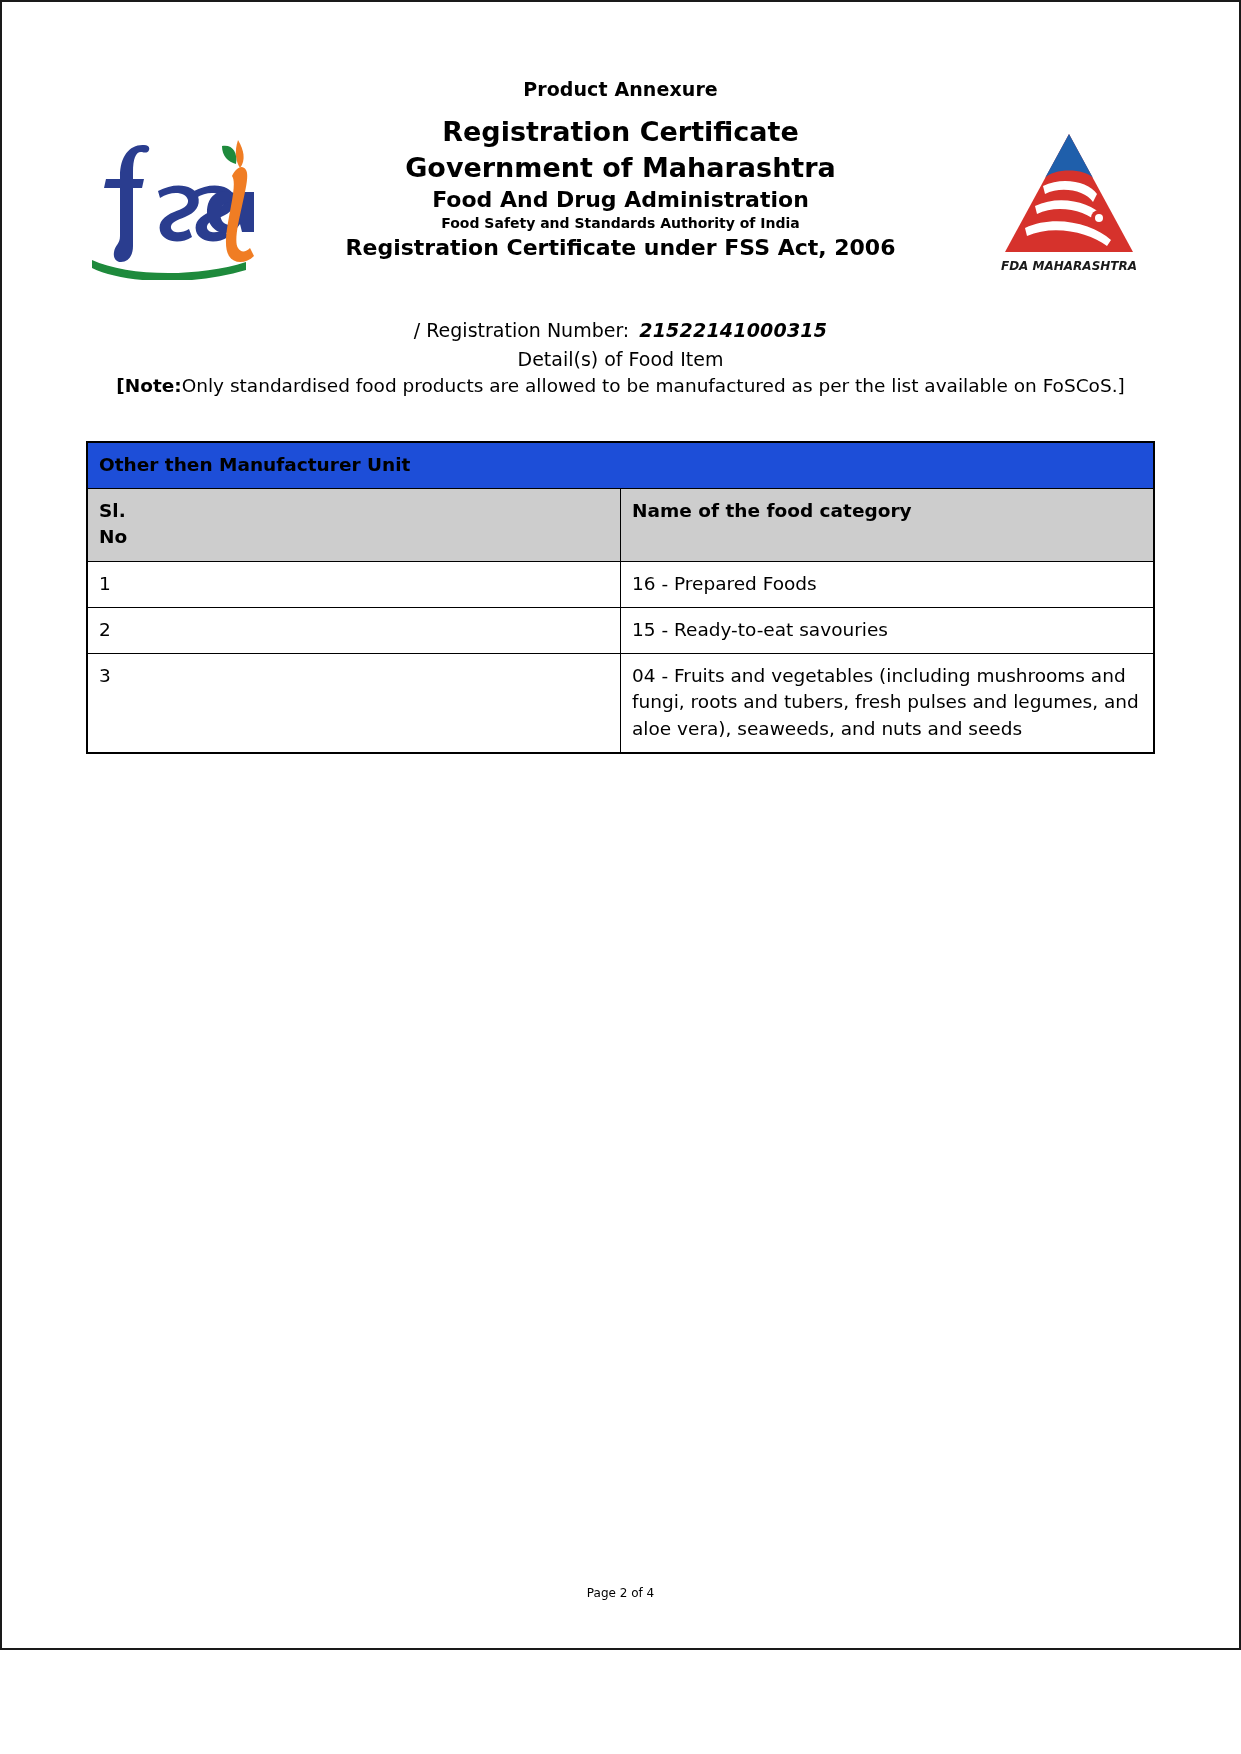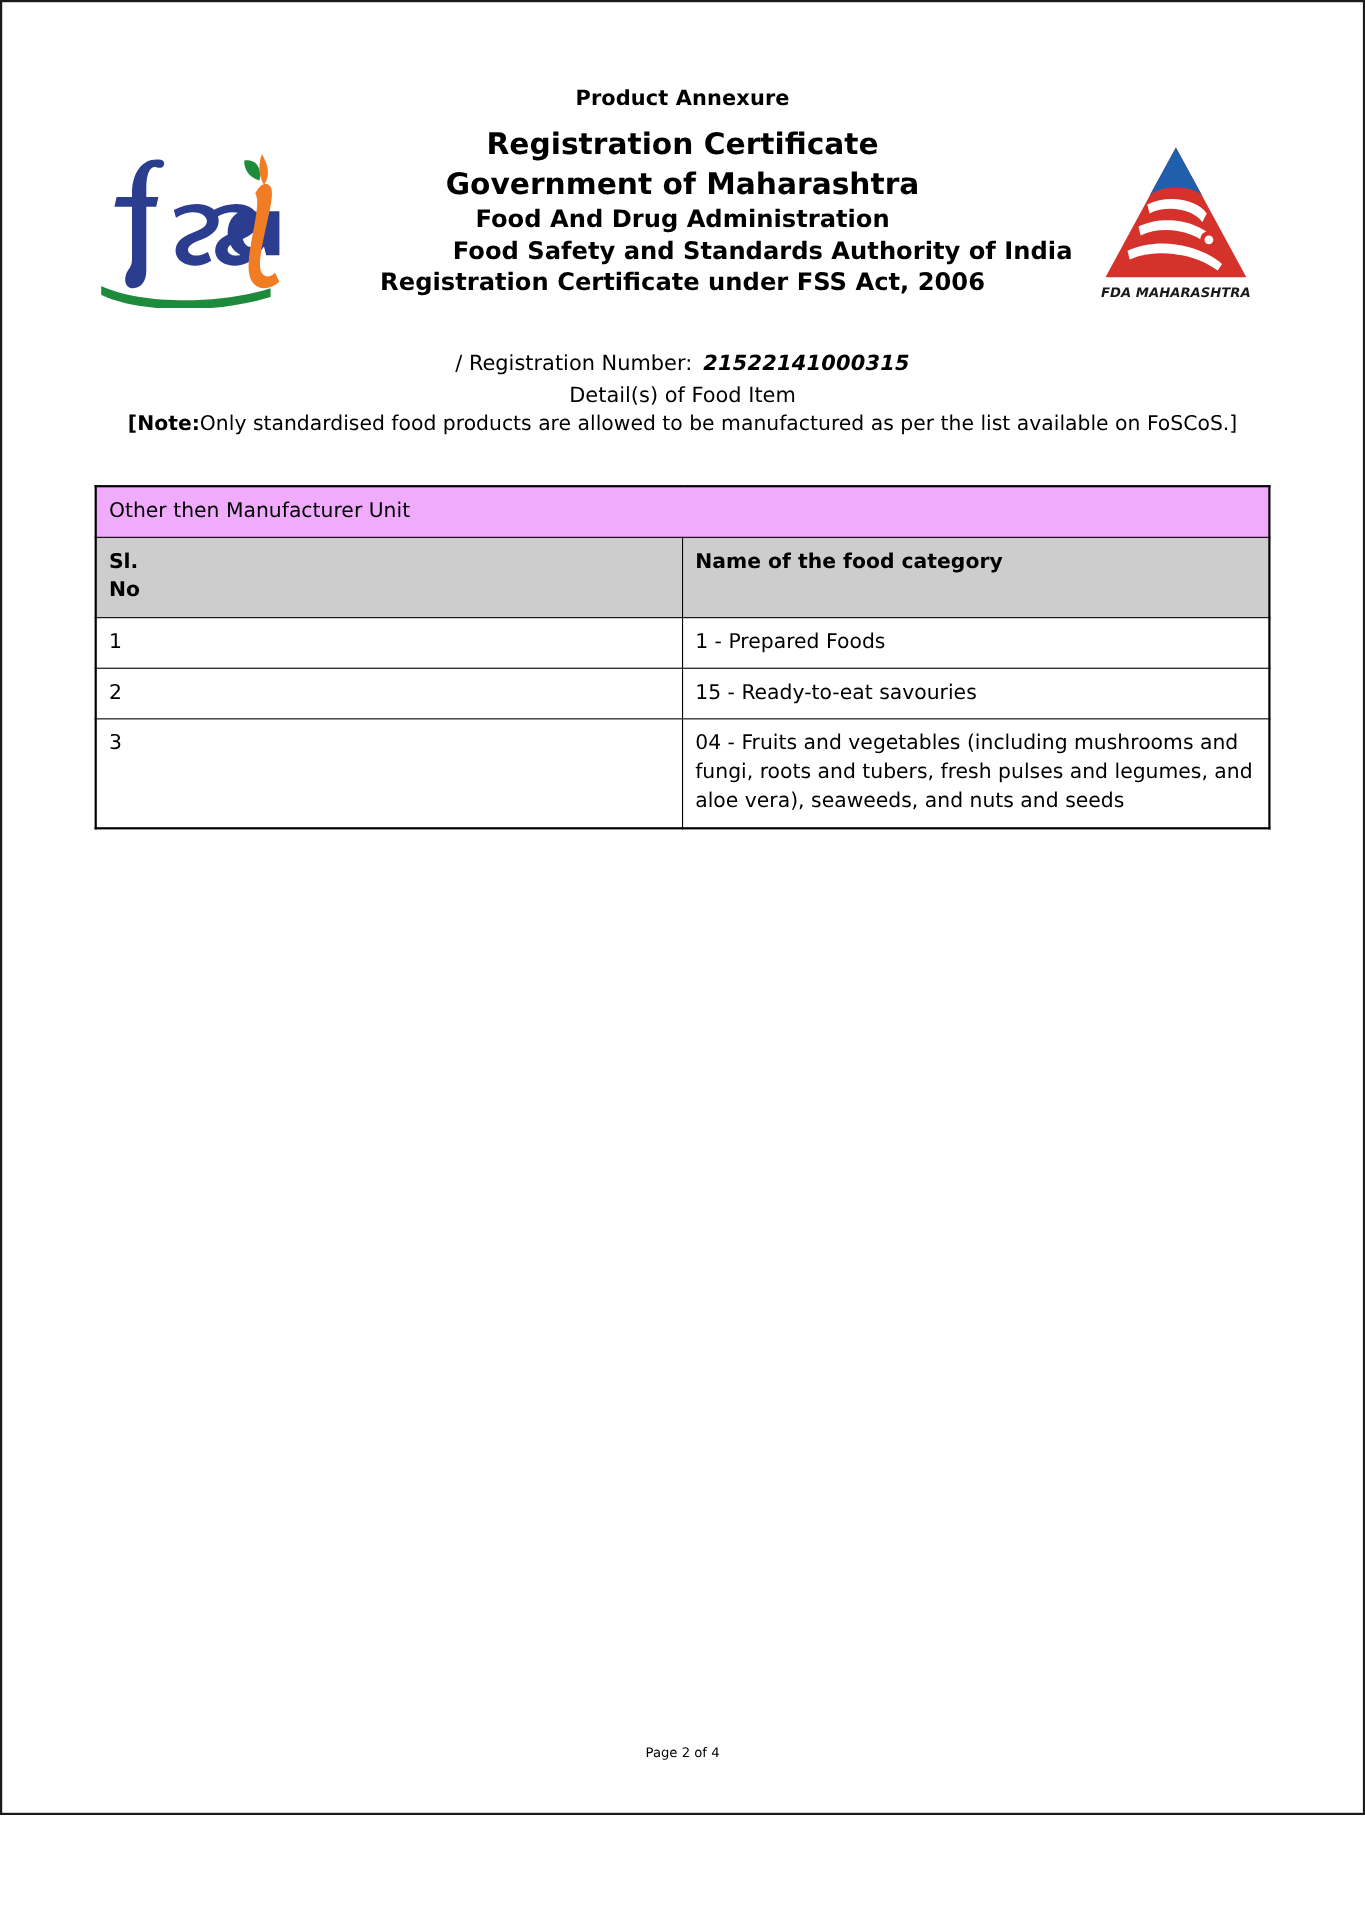"Food Safety and Standards Authority" .t4 { font-size: 22px -> 14px; text-align: right -> none }
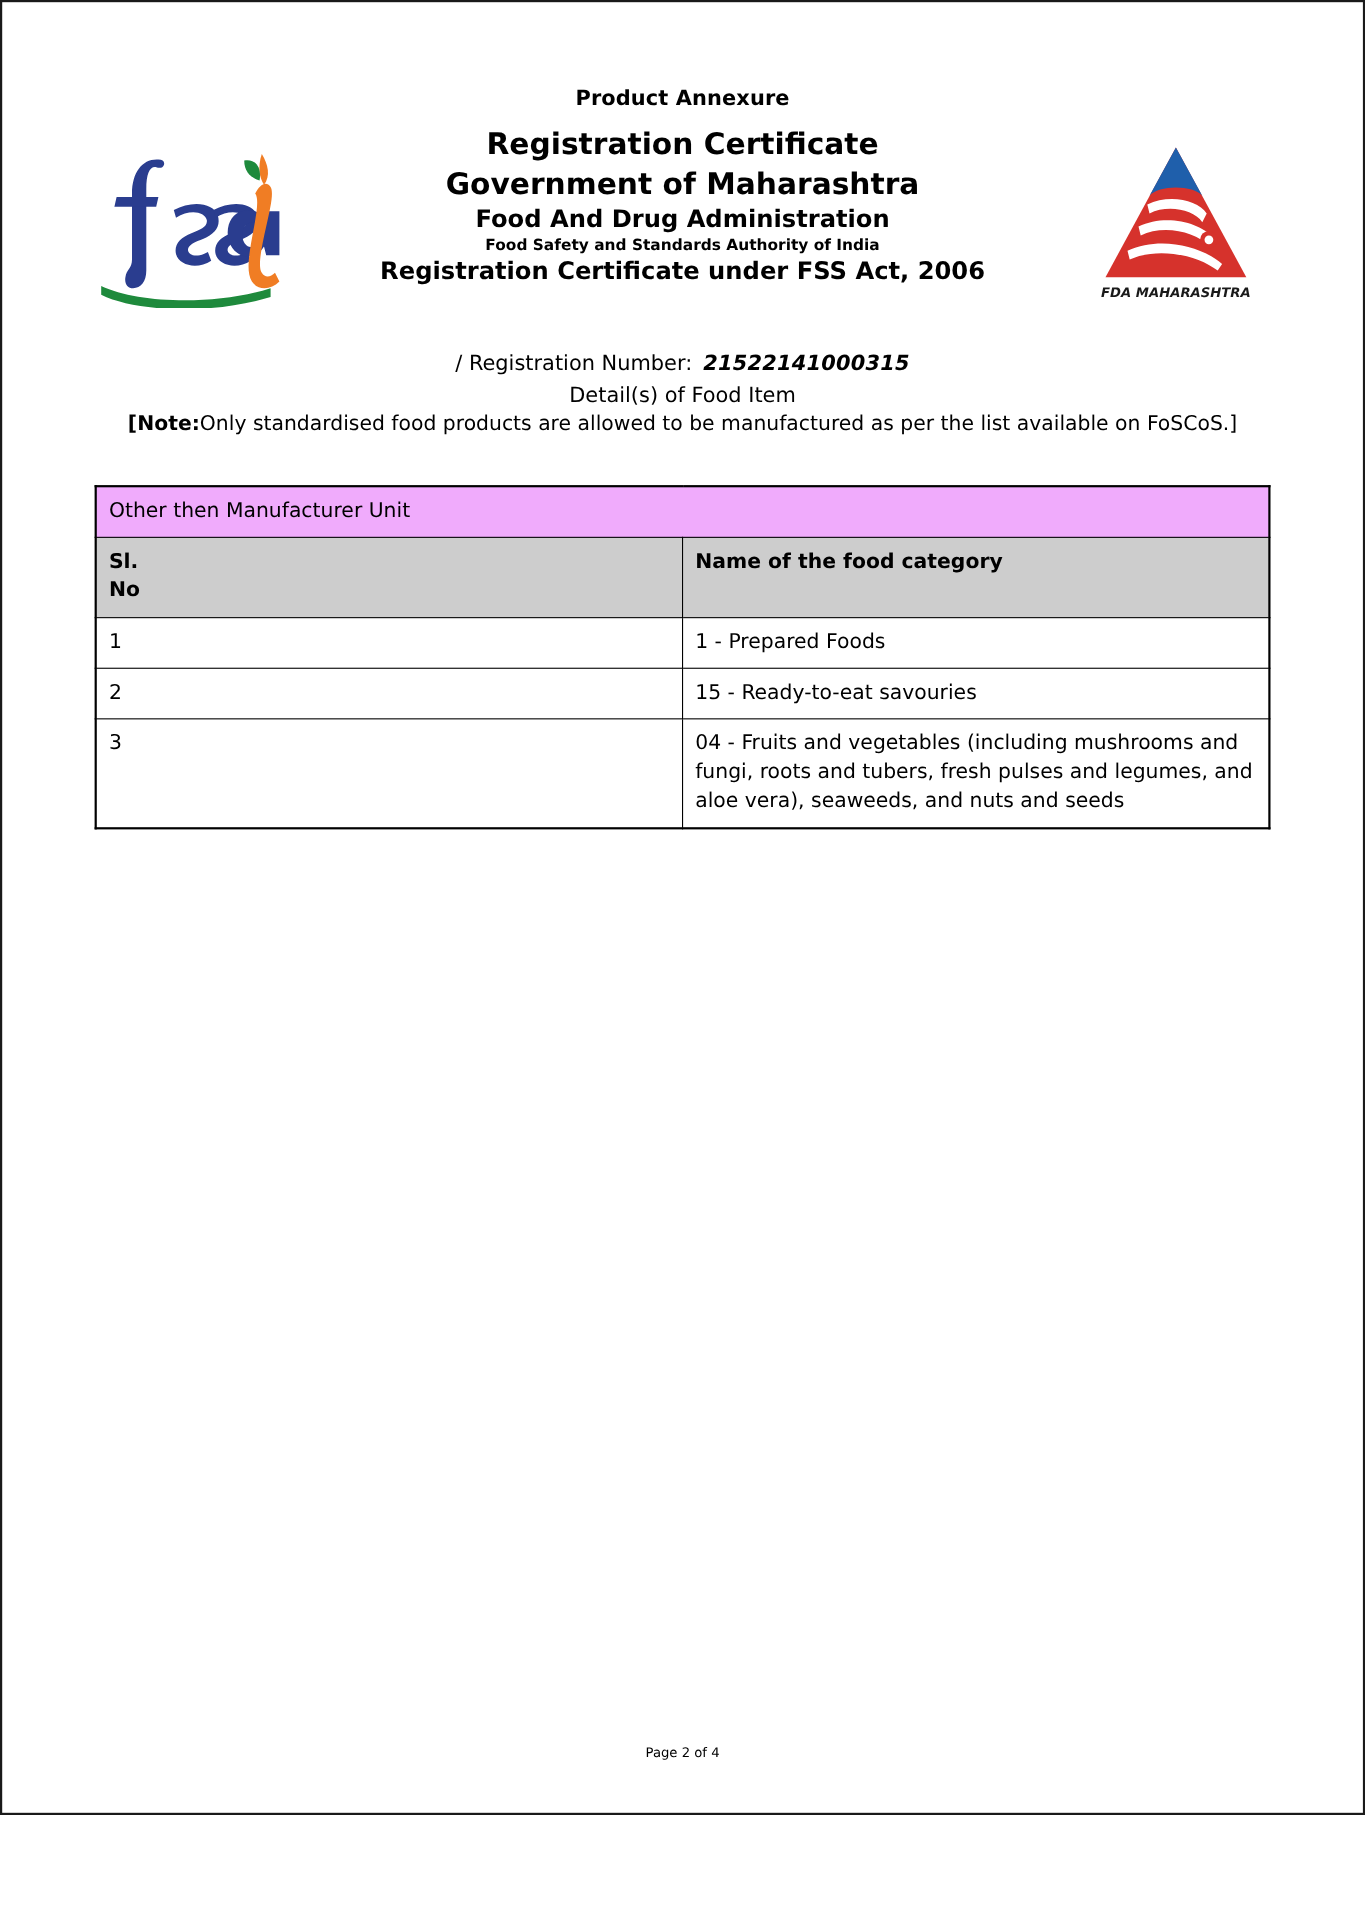"Other then Manufacturer Unit" .row-head td { background: #f0abfc -> #1d4ed8; font-weight: normal -> bold }
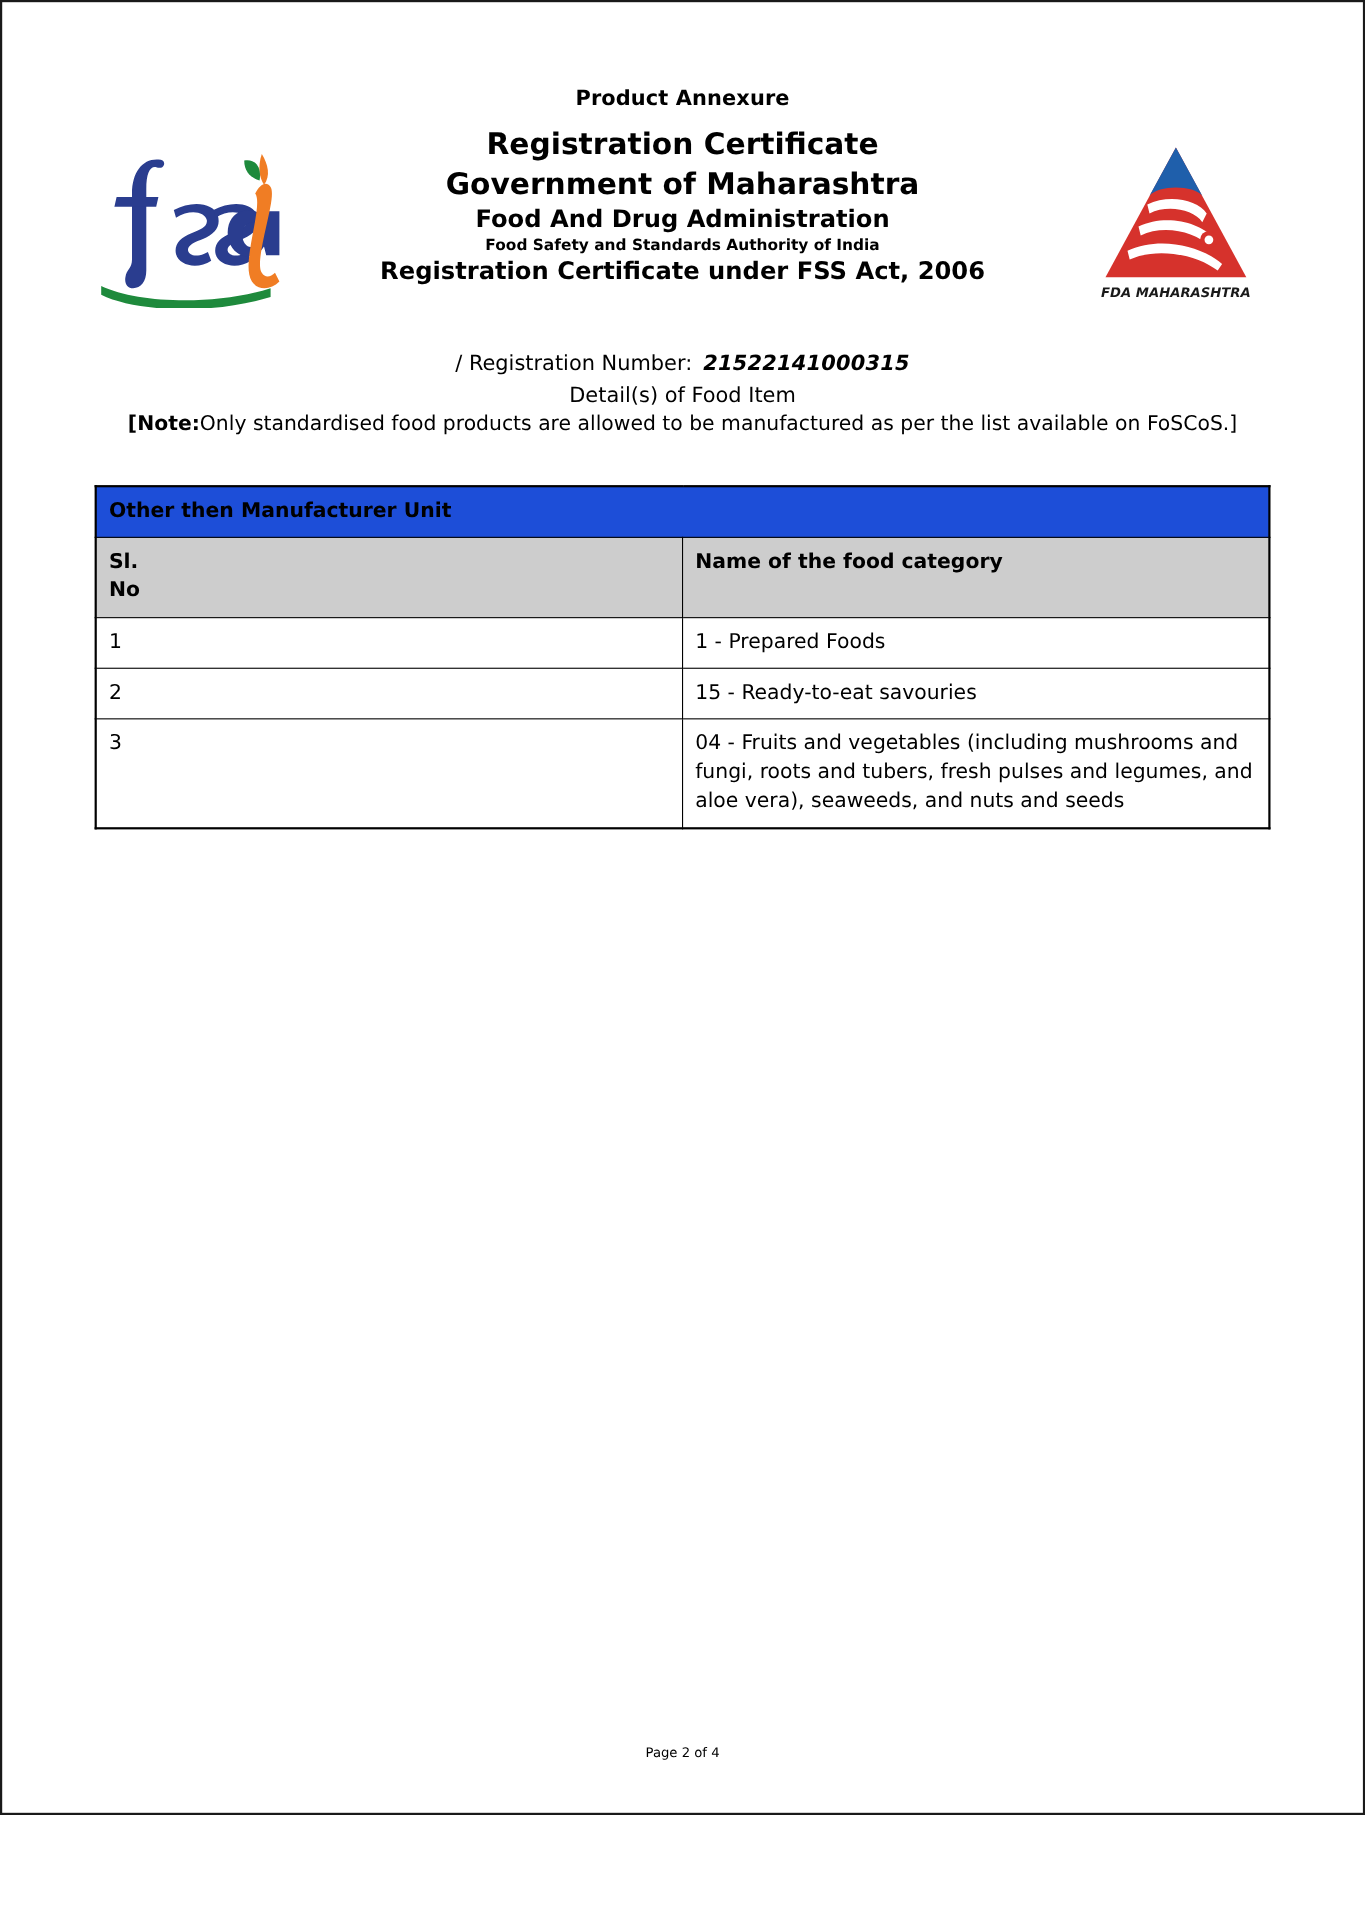"1 - Prepared Foods" td { text: 1 -> 16 }
